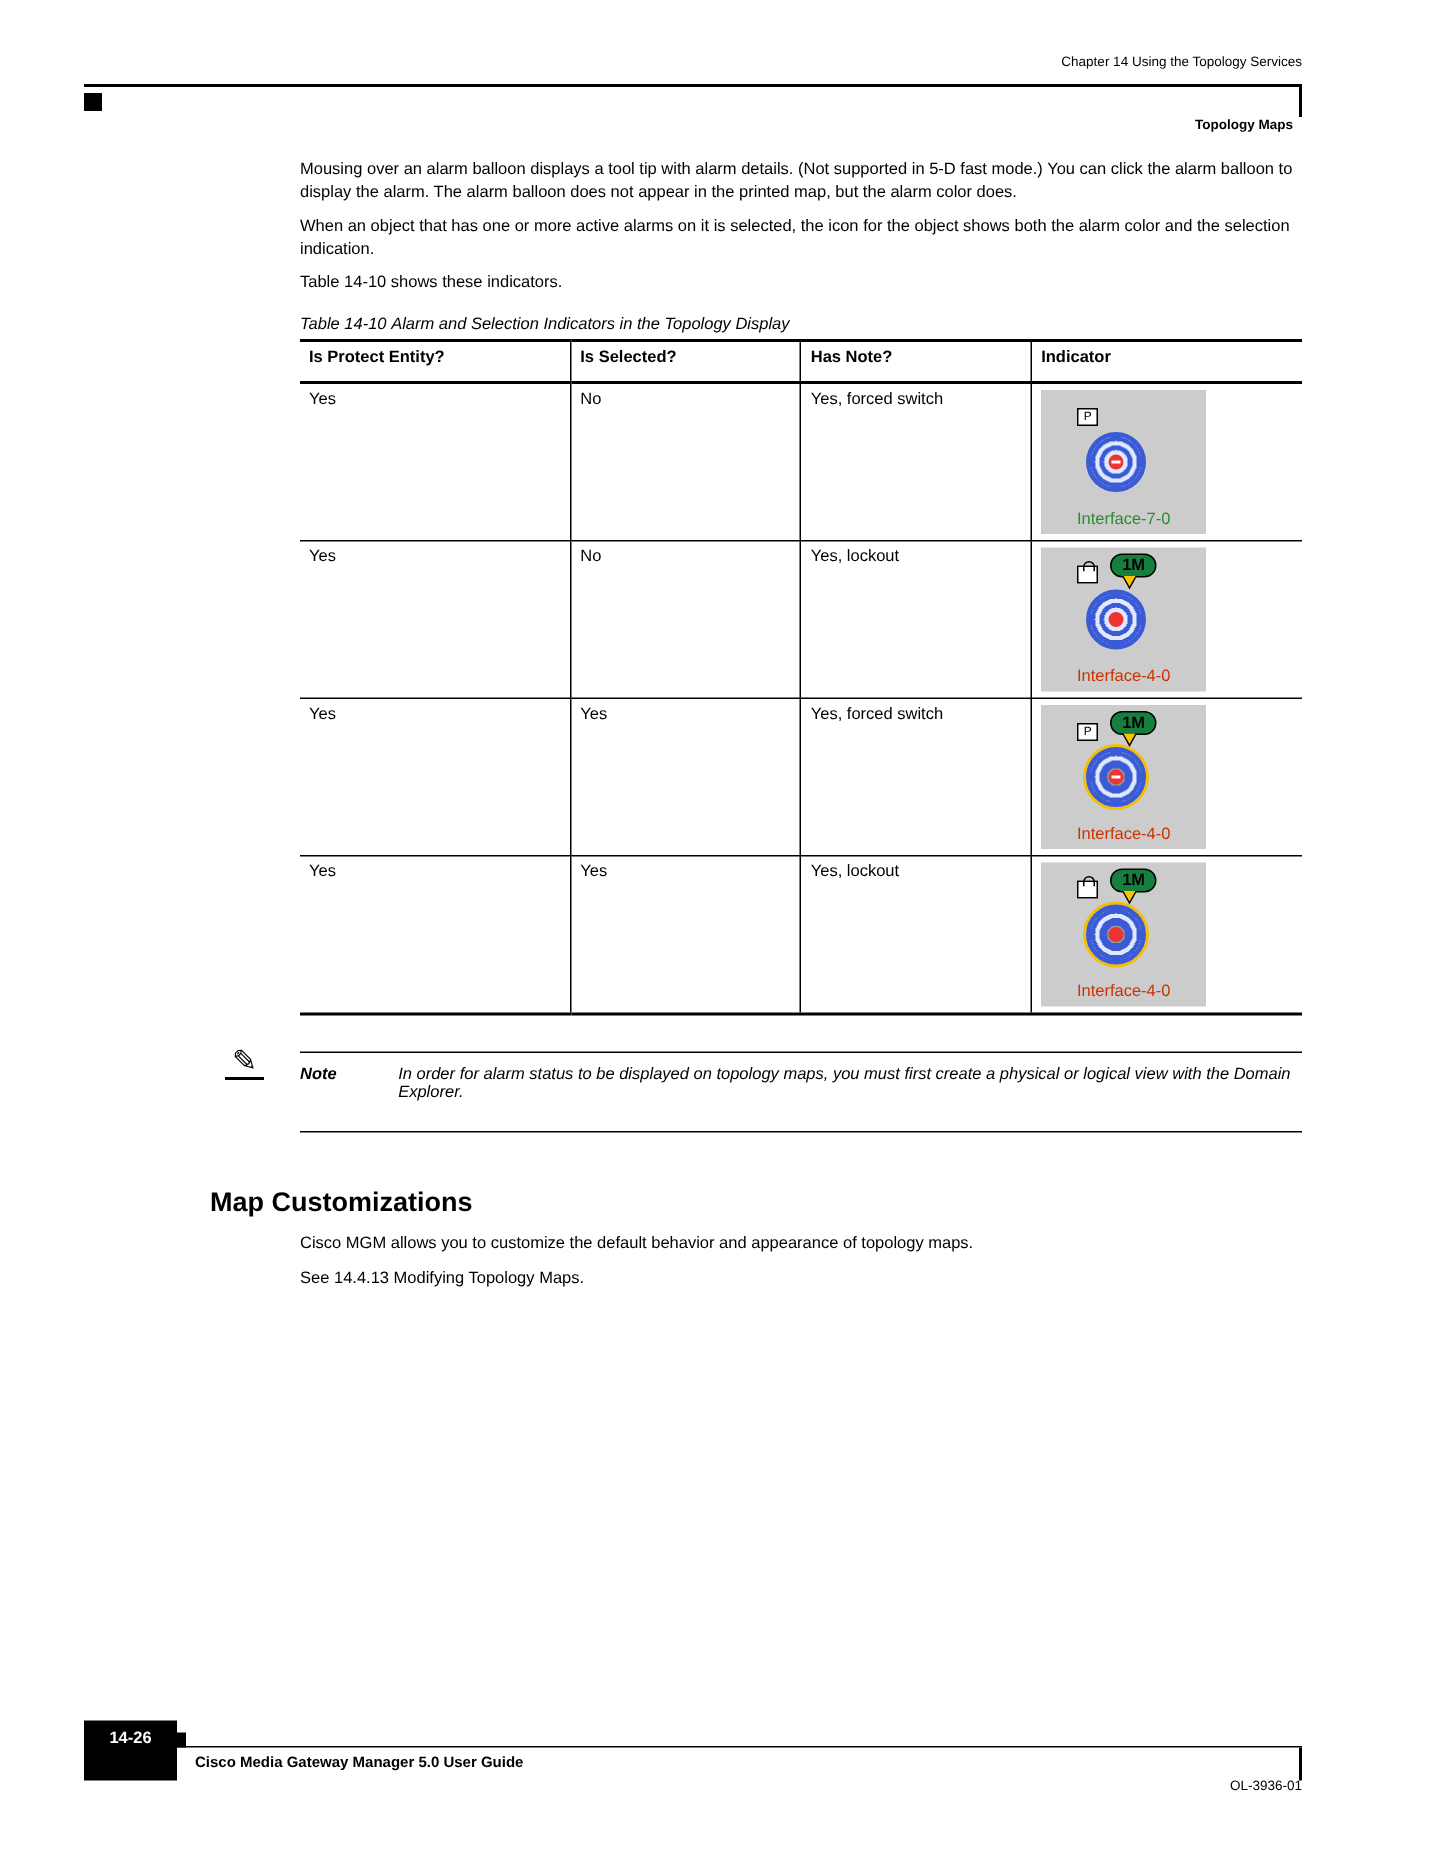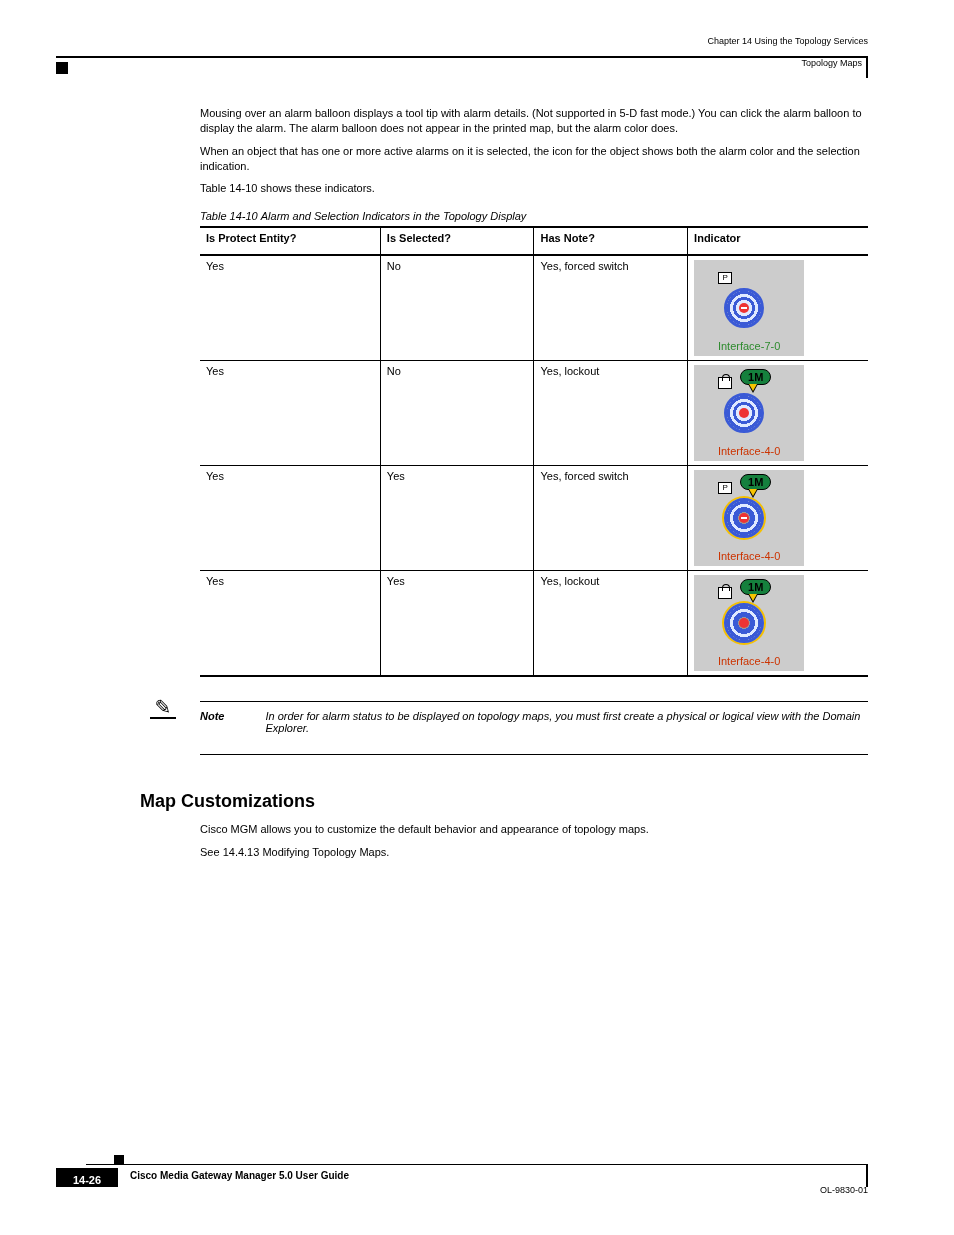"Topology Maps" .running-head-sec { font-weight: normal -> bold; top: 58px -> 78px }
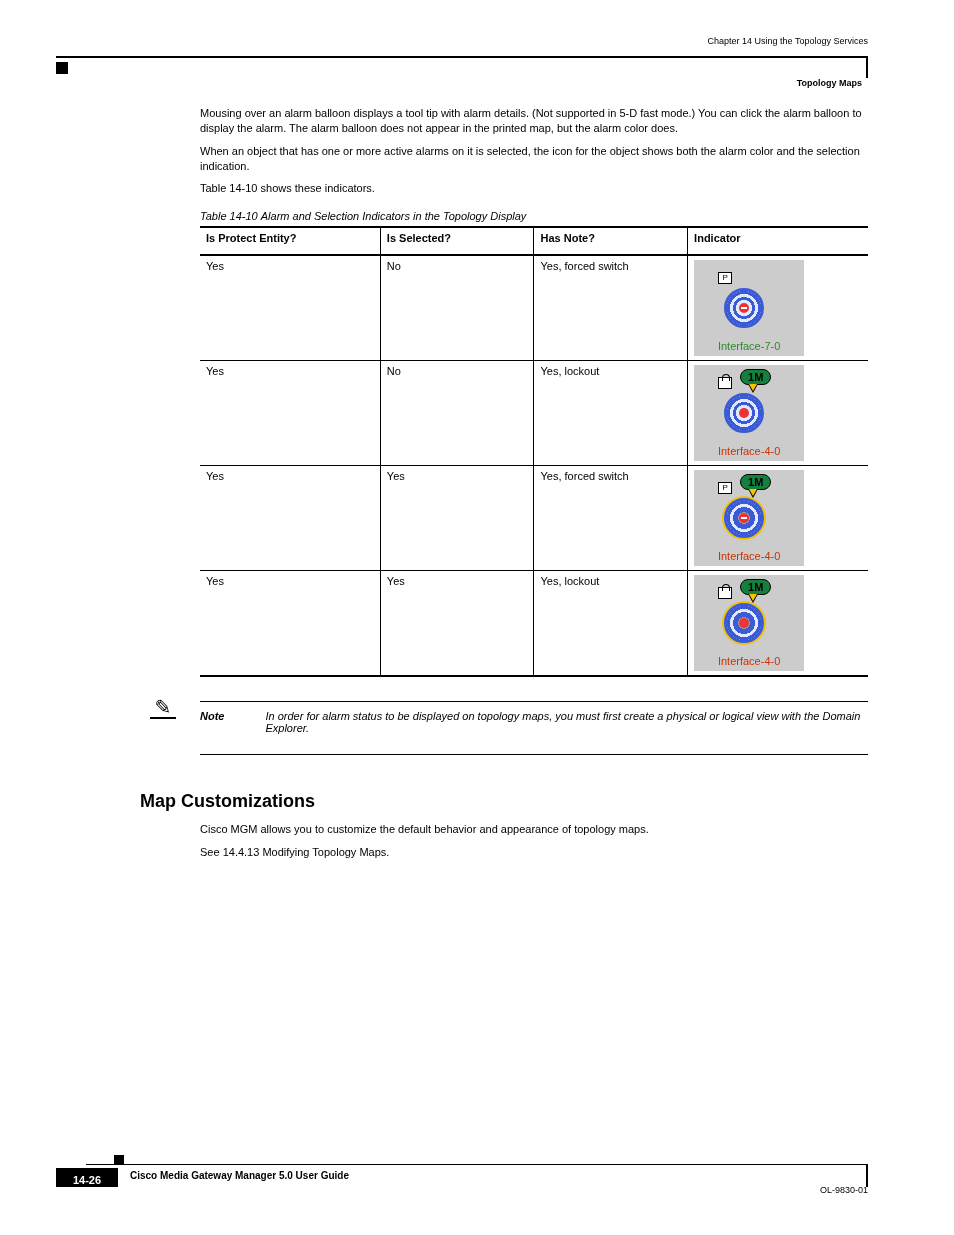"14-26" .footer-pageblock { height: 19px -> 40px }
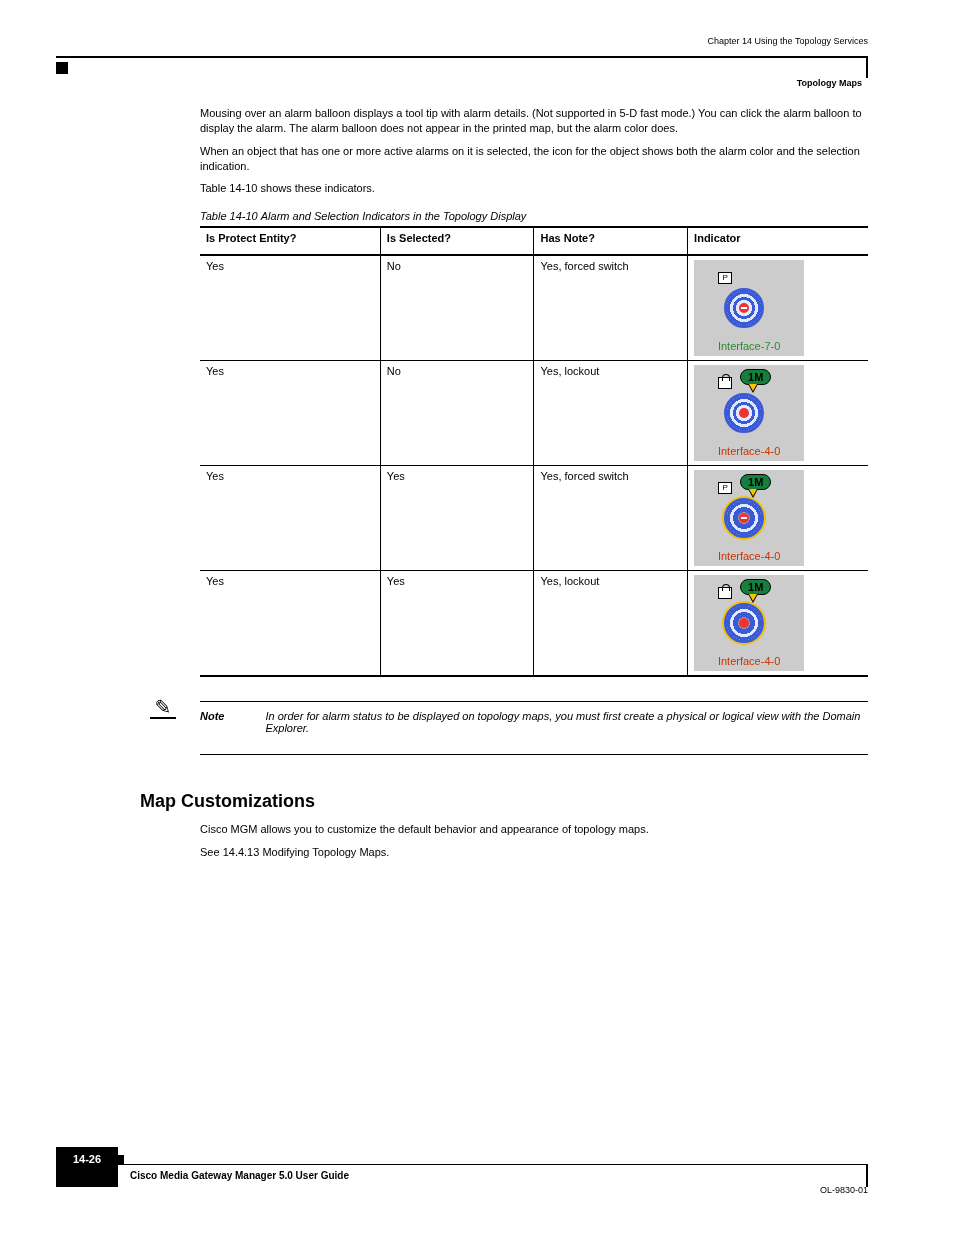"OL-9830-01" div.footer-oltag { text: OL-9830-01 -> OL-3936-01 }
